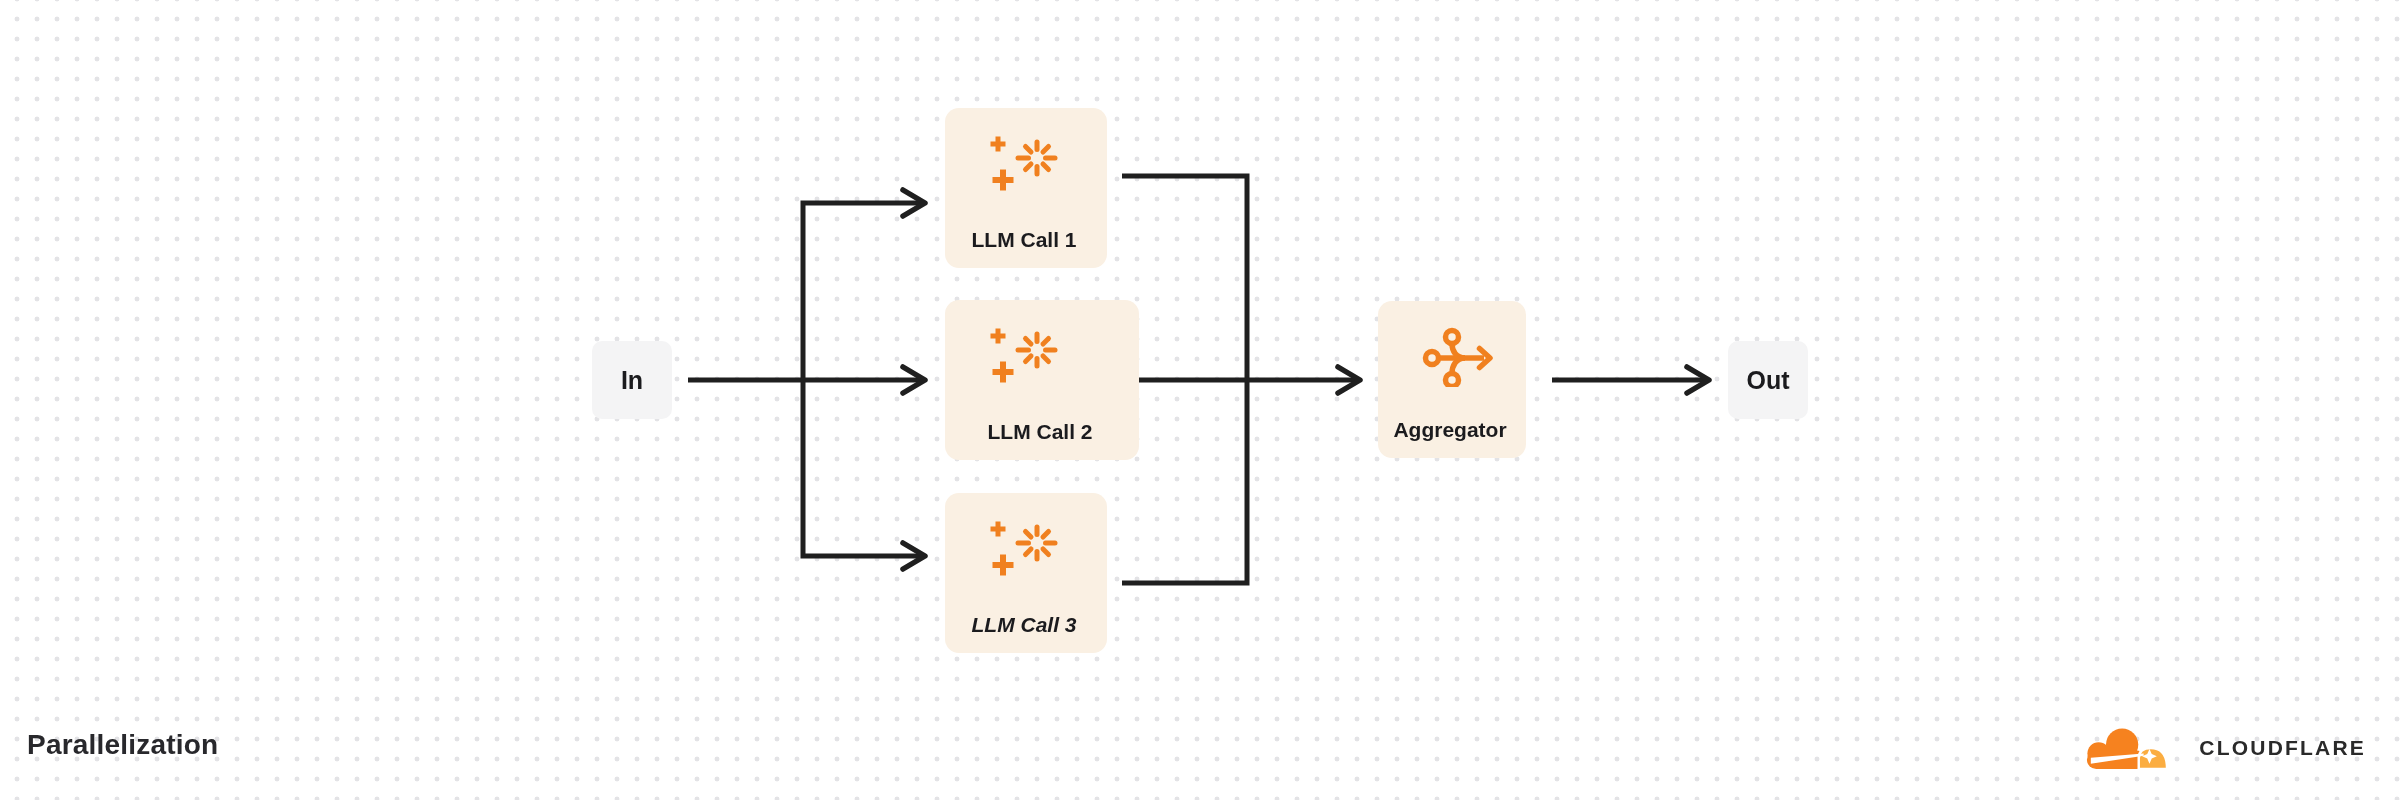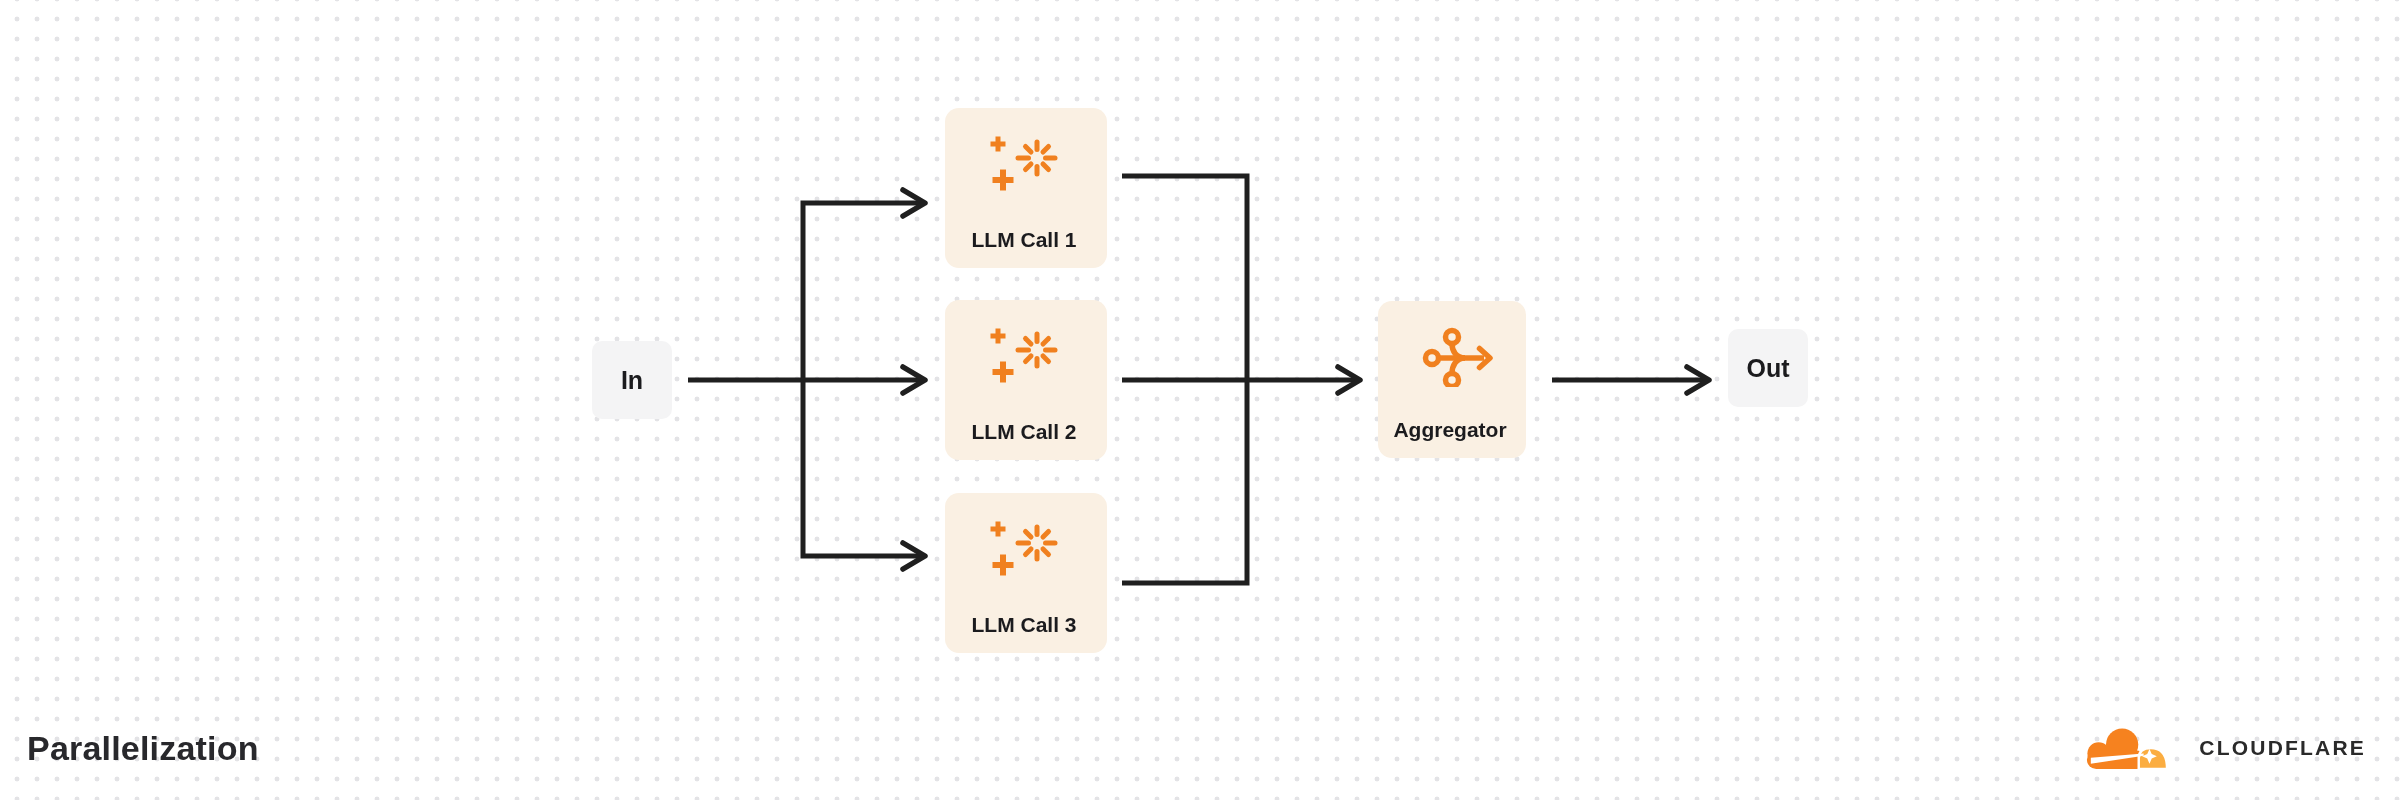"Out" div.node { top: 329px -> 341px }
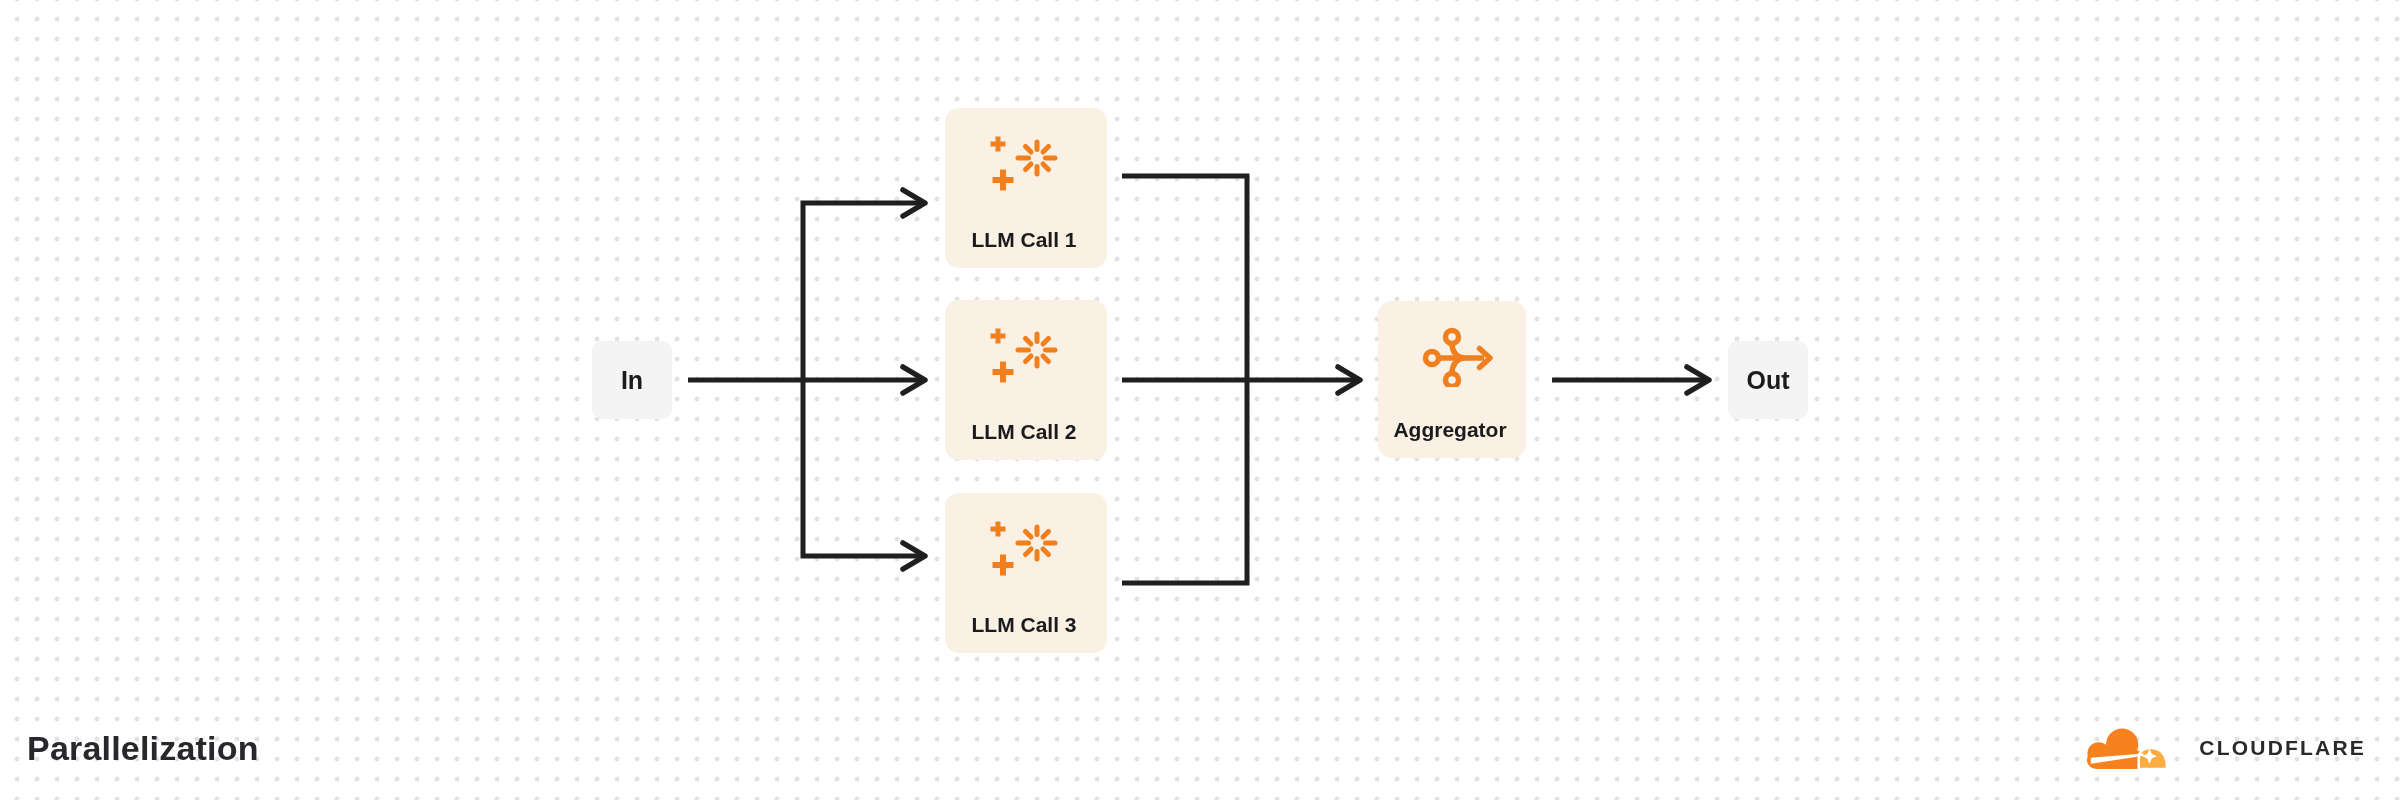"LLM Call 2" div.node { padding-left: none -> 32px }
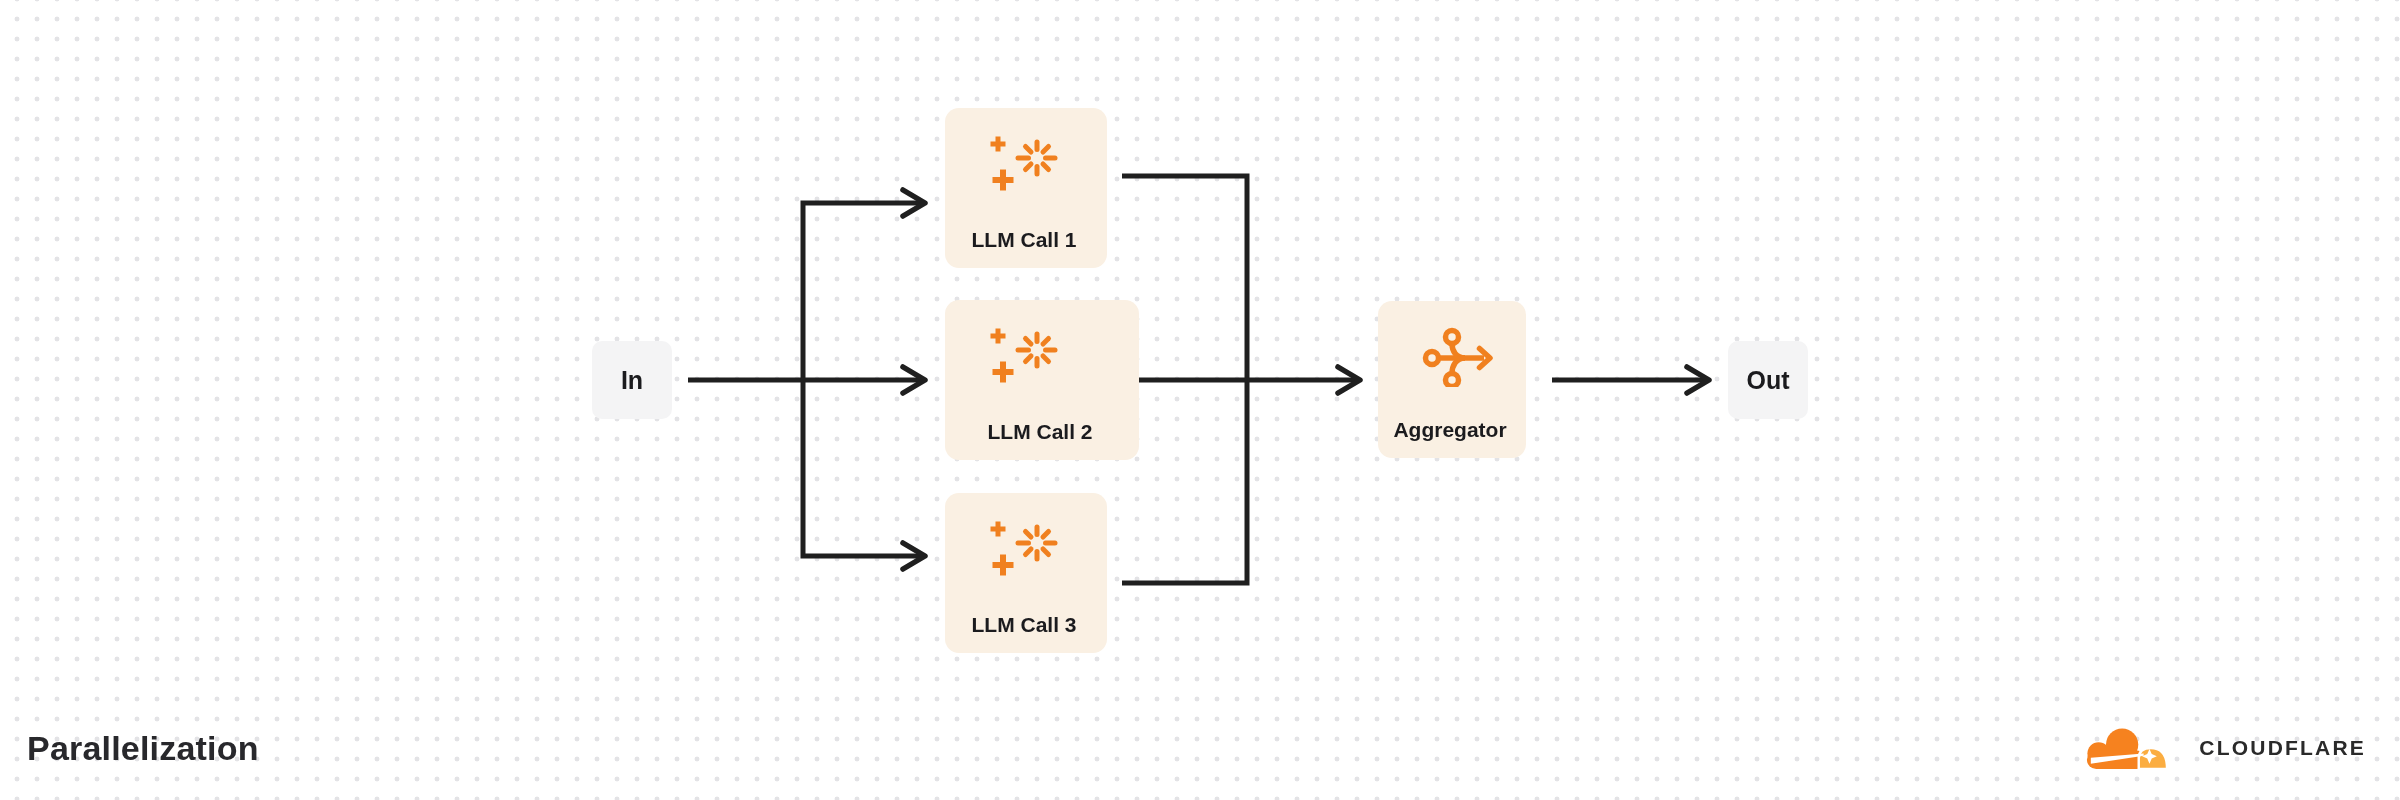"LLM Call 3" div.node { font-style: none -> italic }
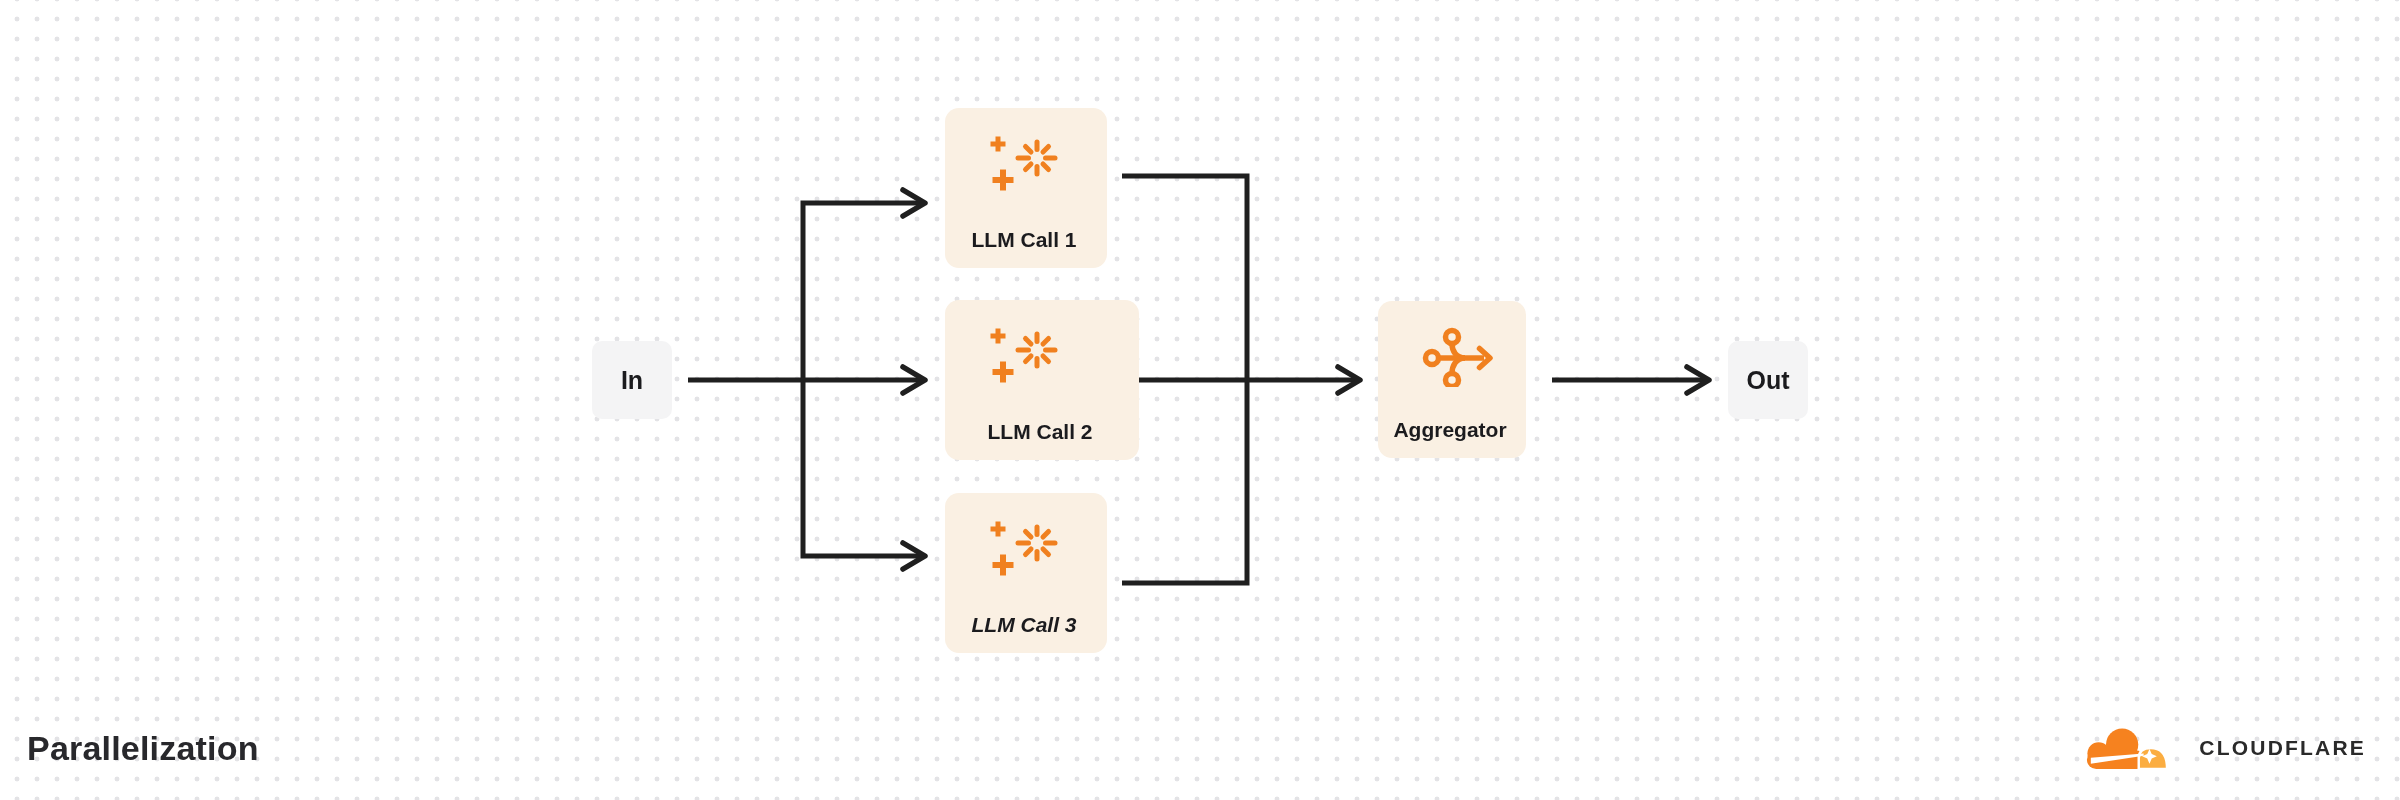"Parallelization" .title { font-size: 34px -> 28px }
